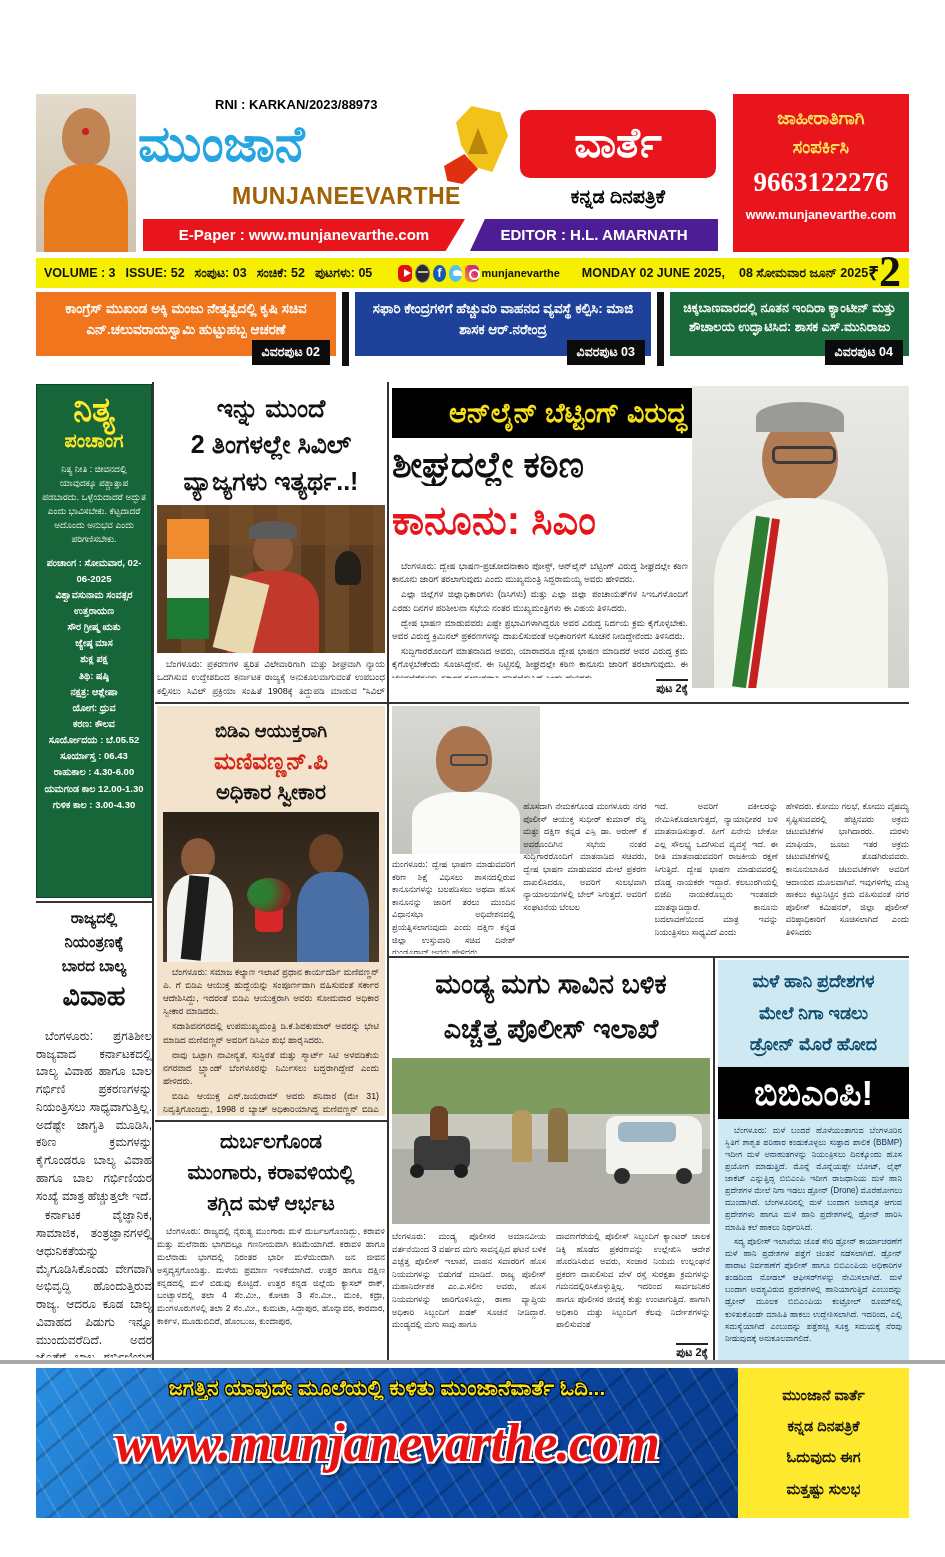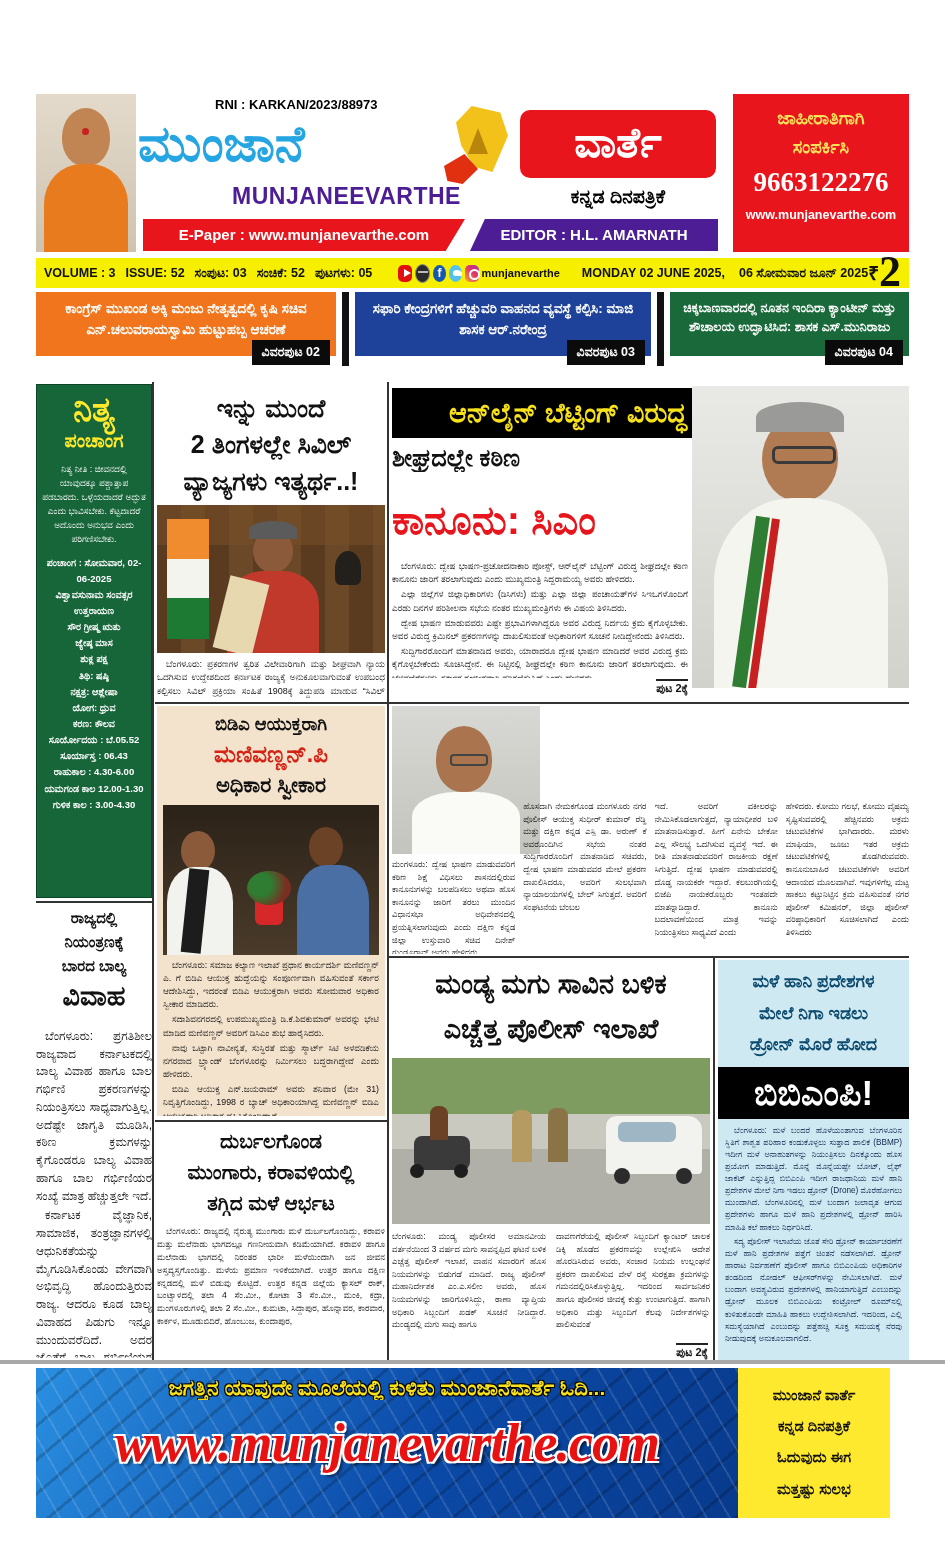"MUNJANEEVARTHE" div.abs { color: #4c1d95 -> #a16207 }
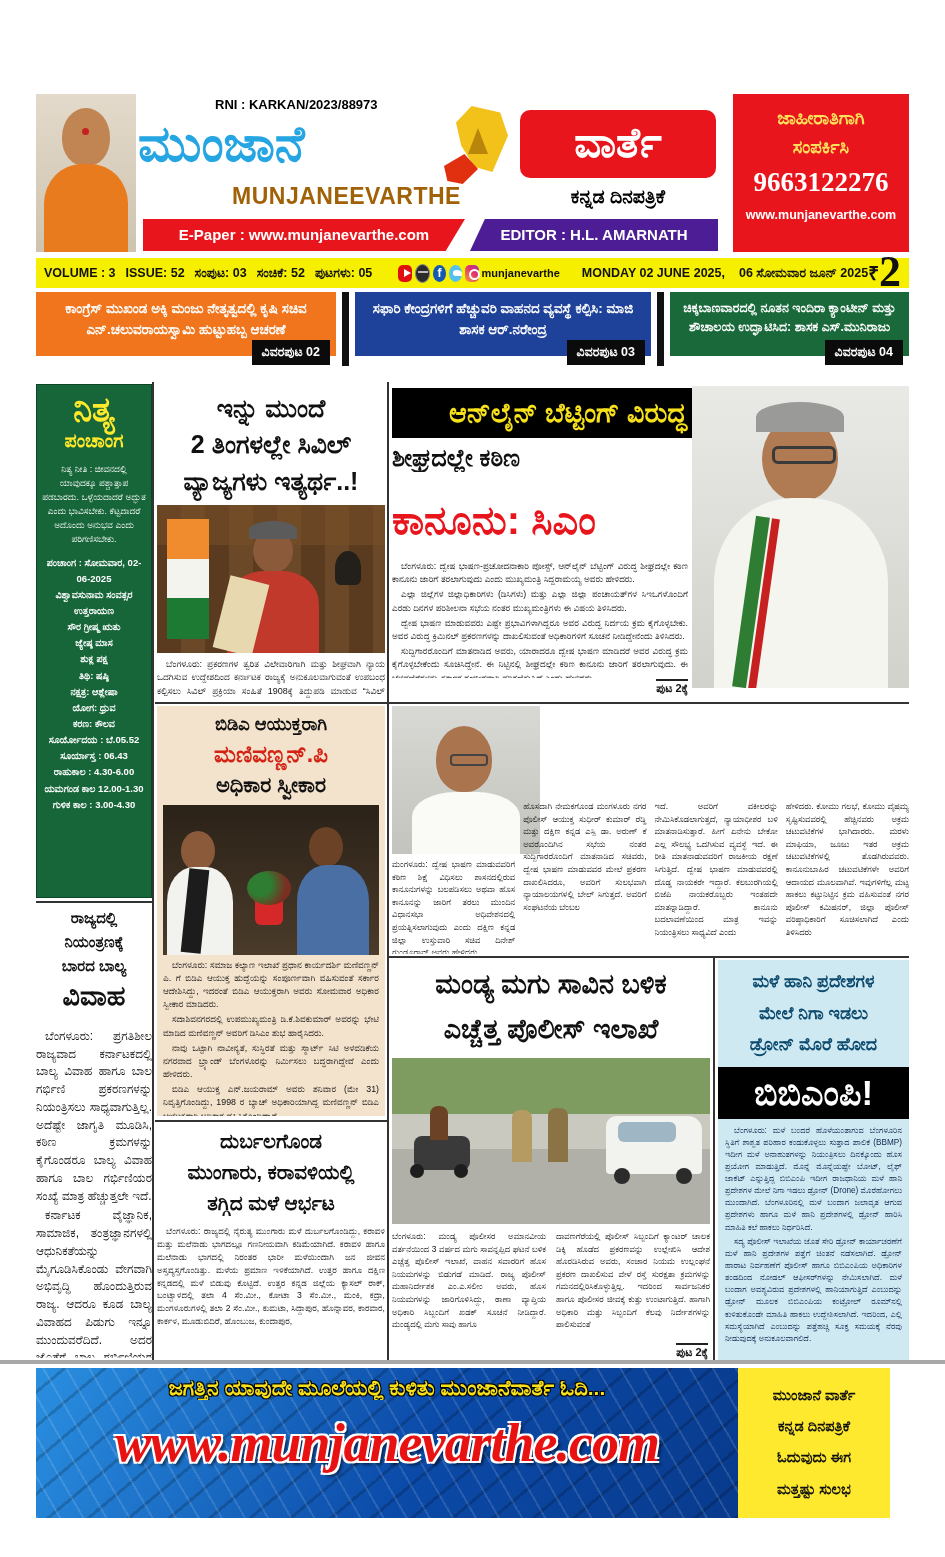"06 ಸೋಮವಾರ ಜೂನ್ 2025" span { text: 06 -> 08 }
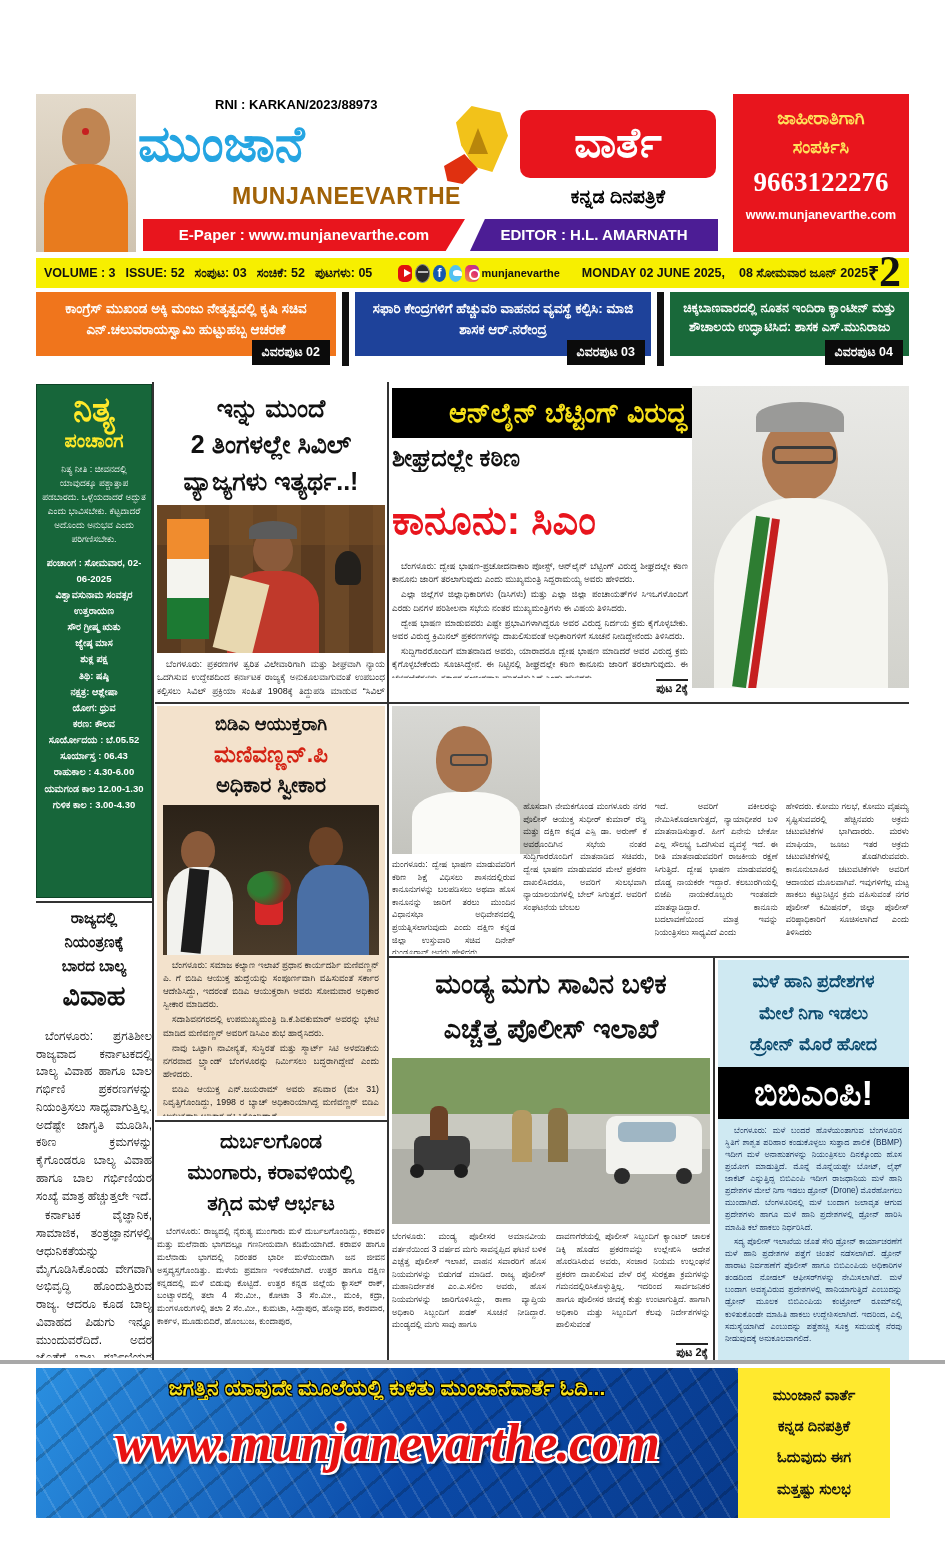"ಶೀಘ್ರದಲ್ಲೇ ಕಠಿಣ" div.abs { font-size: 24px -> 36px }
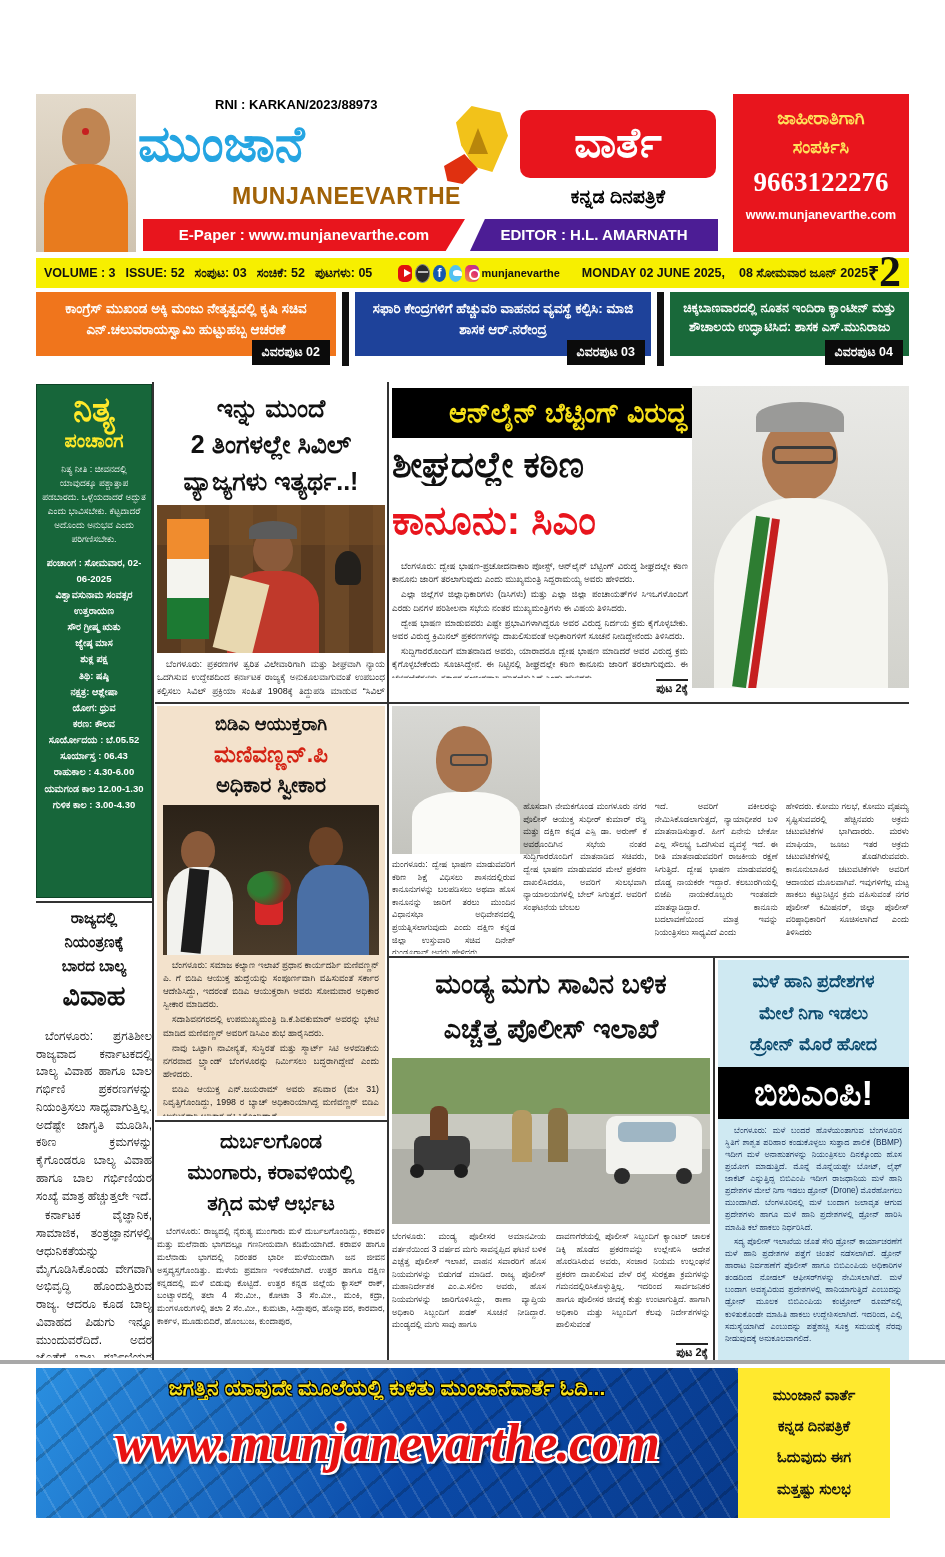"ಬಿಡಿಎ ಆಯುಕ್ತರಾಗಿ" div.abs { padding: 5px 6px -> 12px 6px }
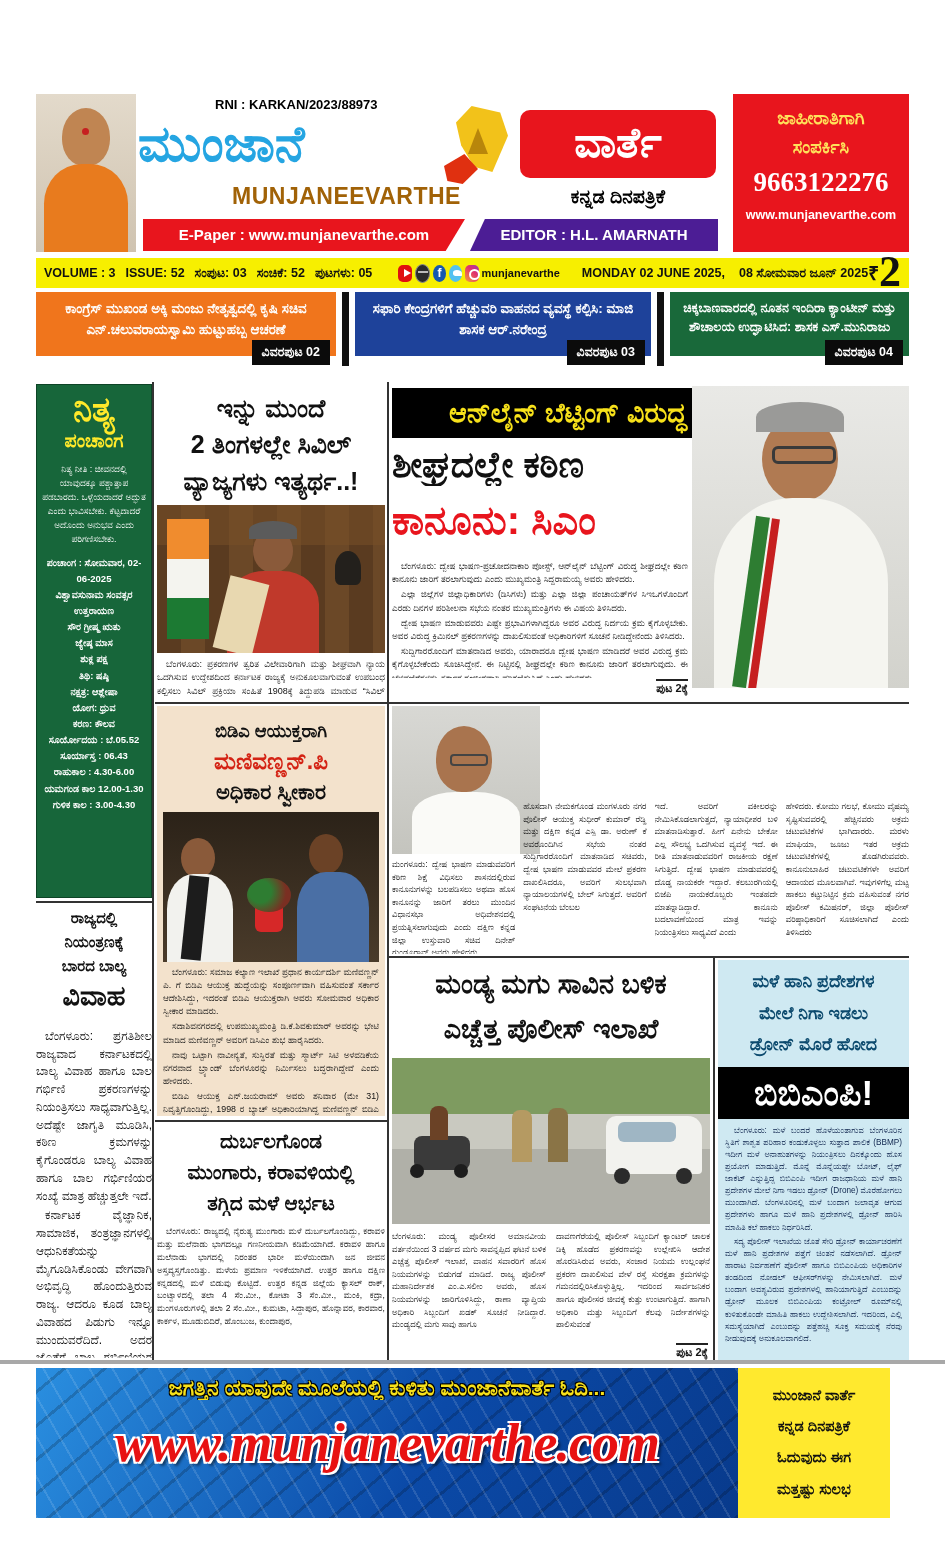"ಮುಂಜಾನೆ ವಾರ್ತೆ" div.abs { width: 152px -> 171px }
